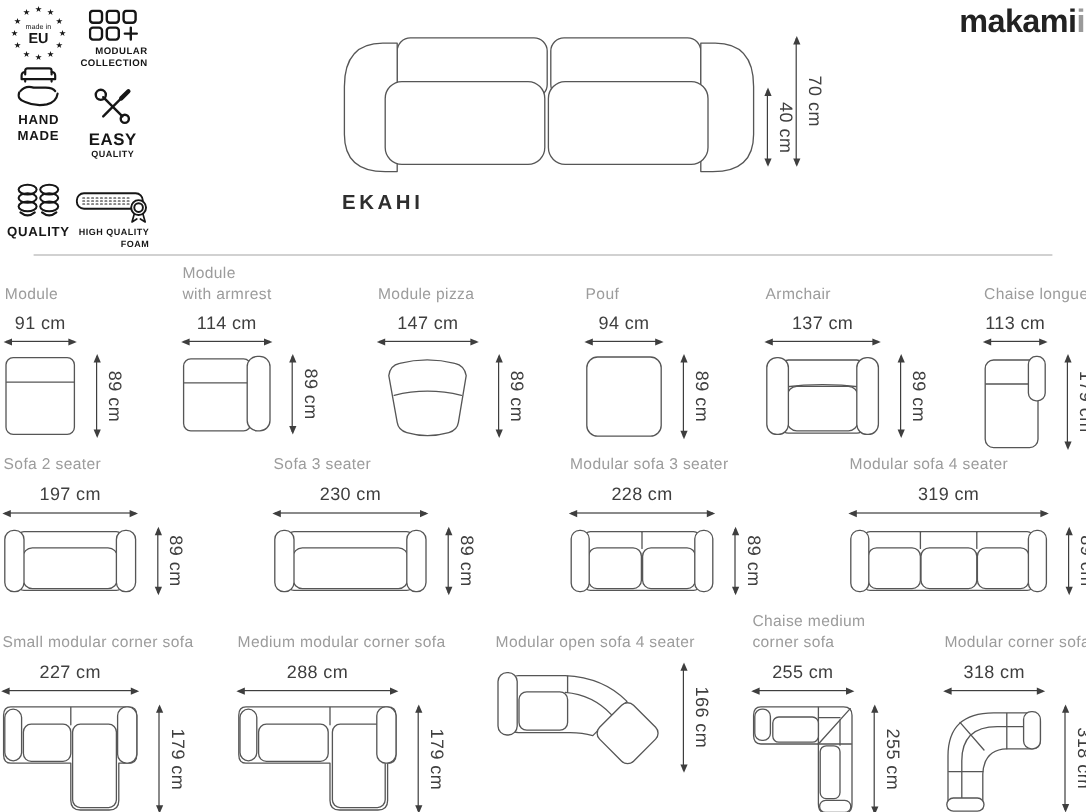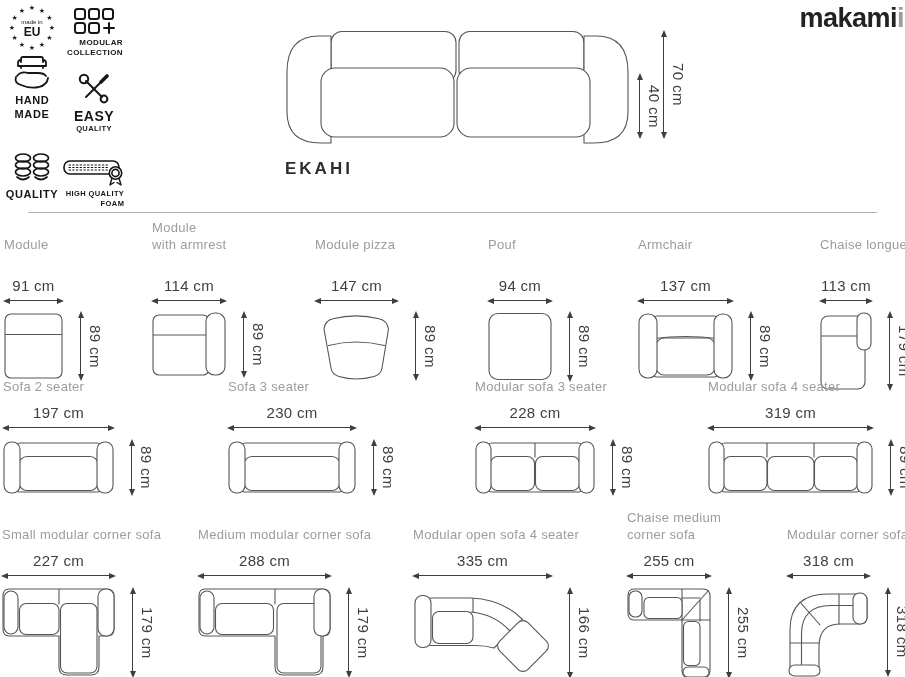"91 cm" .item .wdim { margin-top: 23px -> 7px }
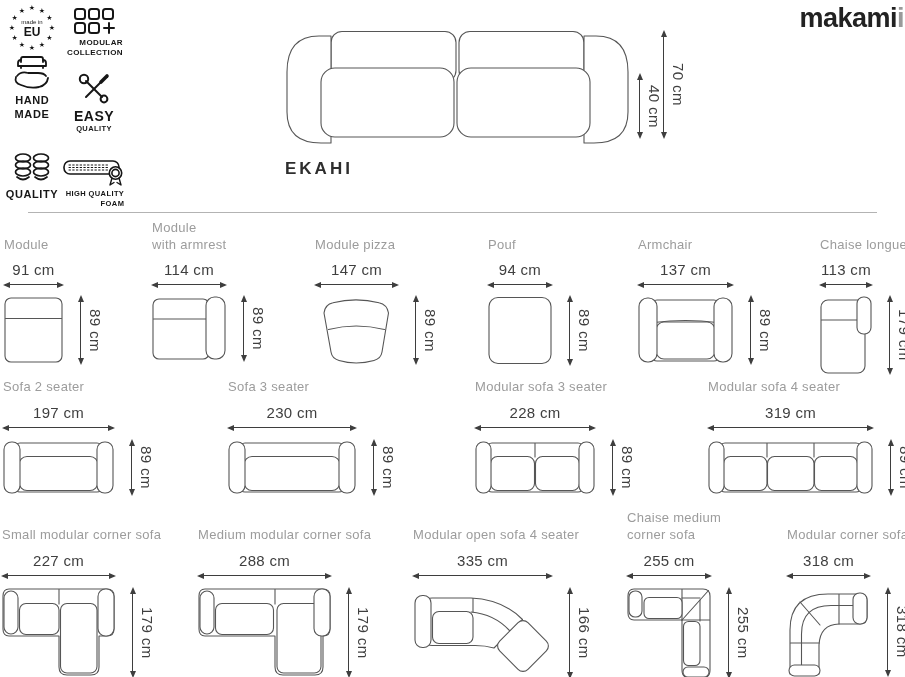"335 cm" div.wdim { html: <div> <span>335 cm</span> <div> <s></s> <s></s> </div> </div> -> none }
